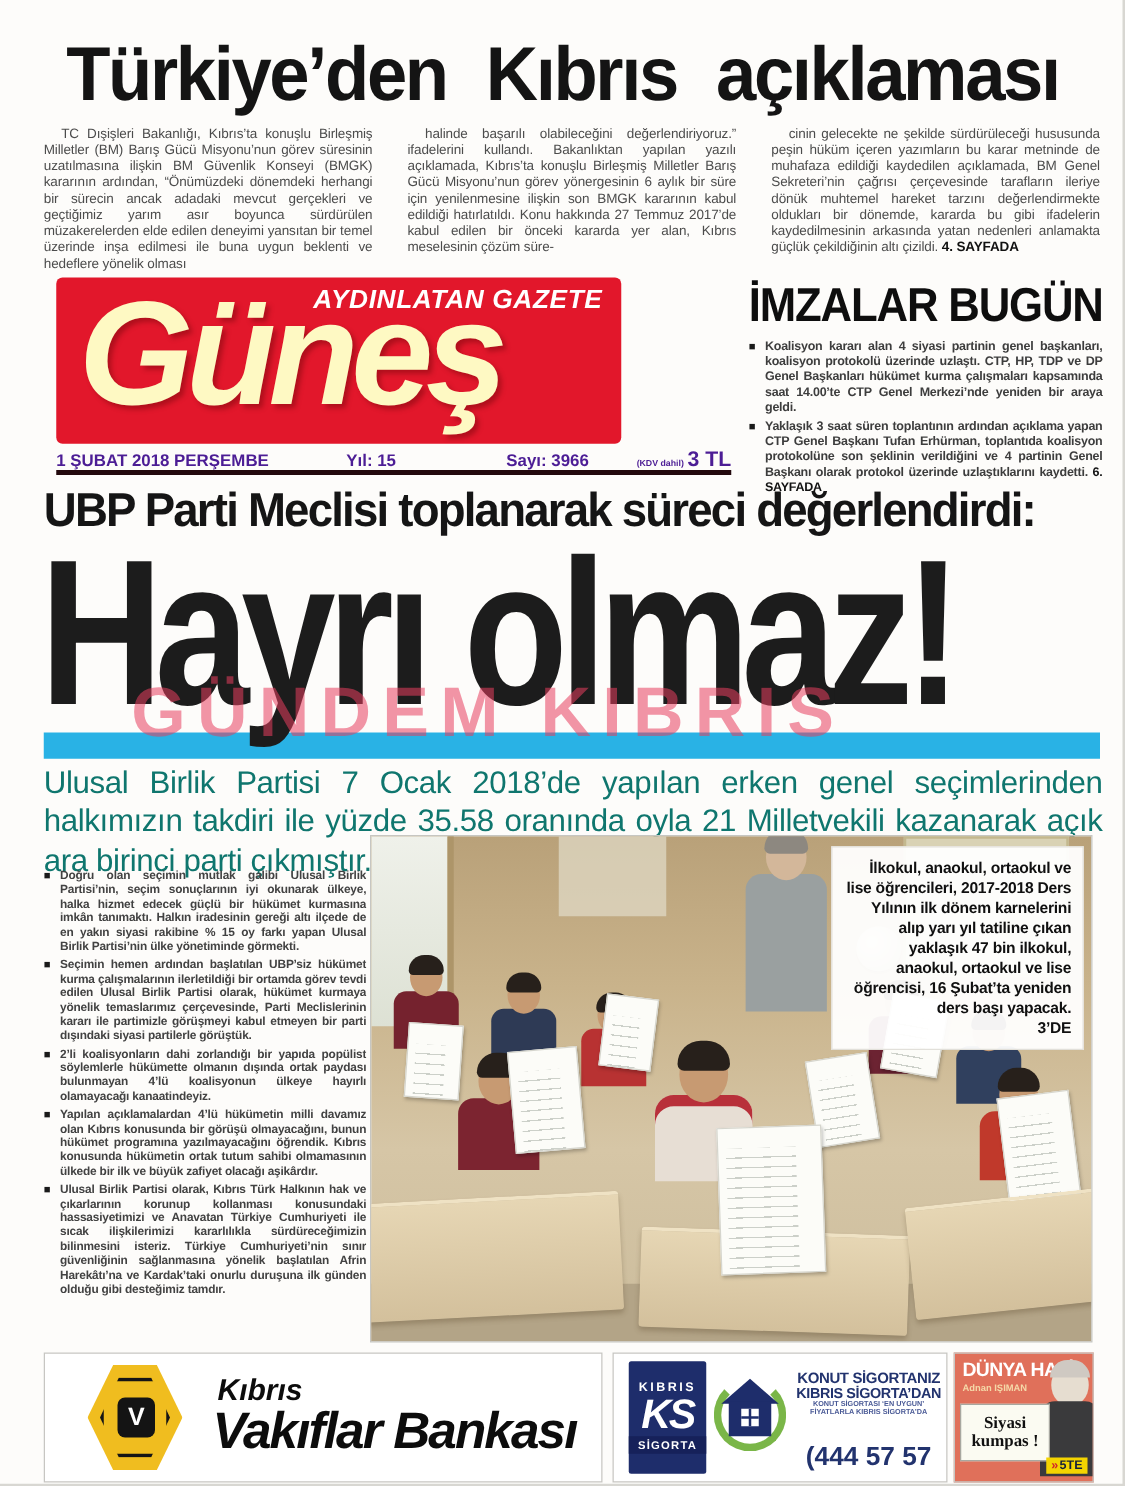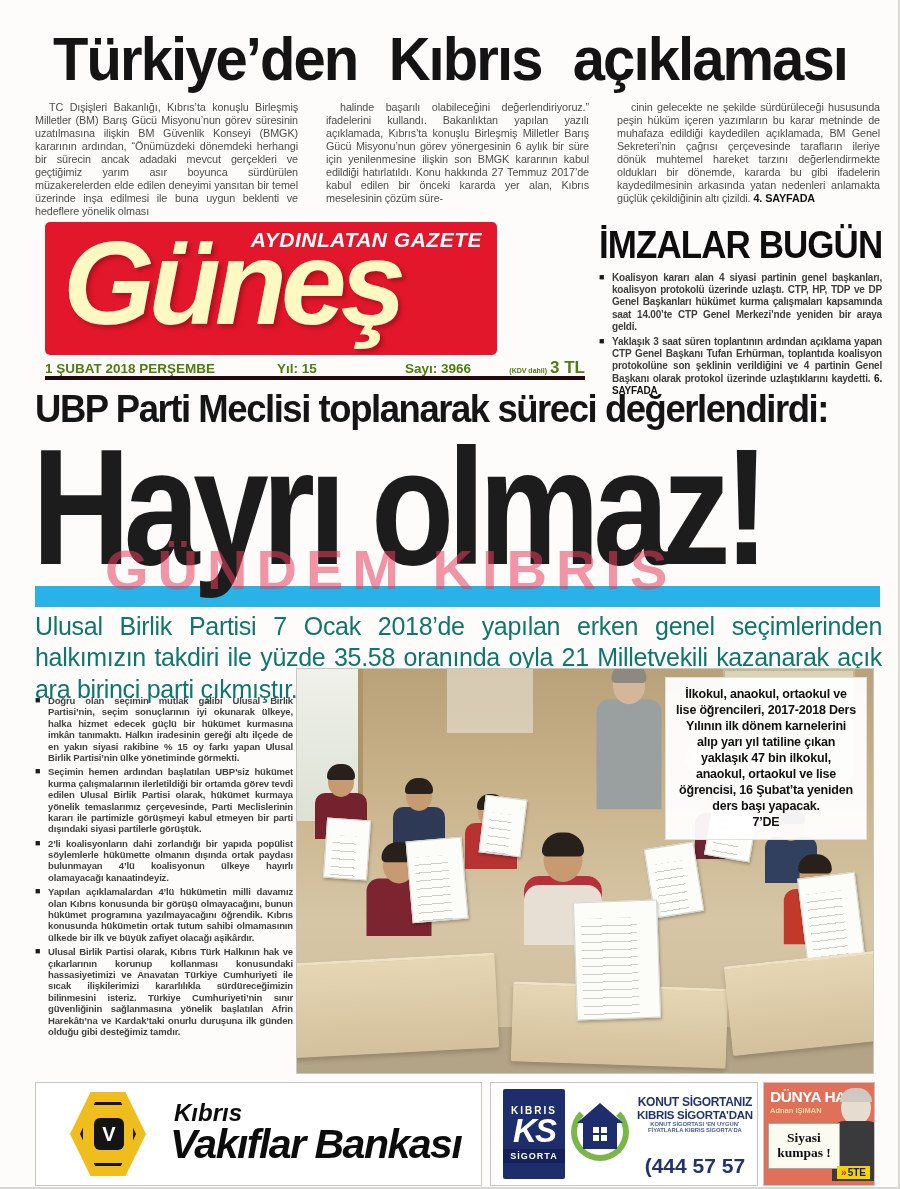"1 ŞUBAT 2018 PERŞEMBE" .dateline { color: #4d7c0f -> #4c1d95 }
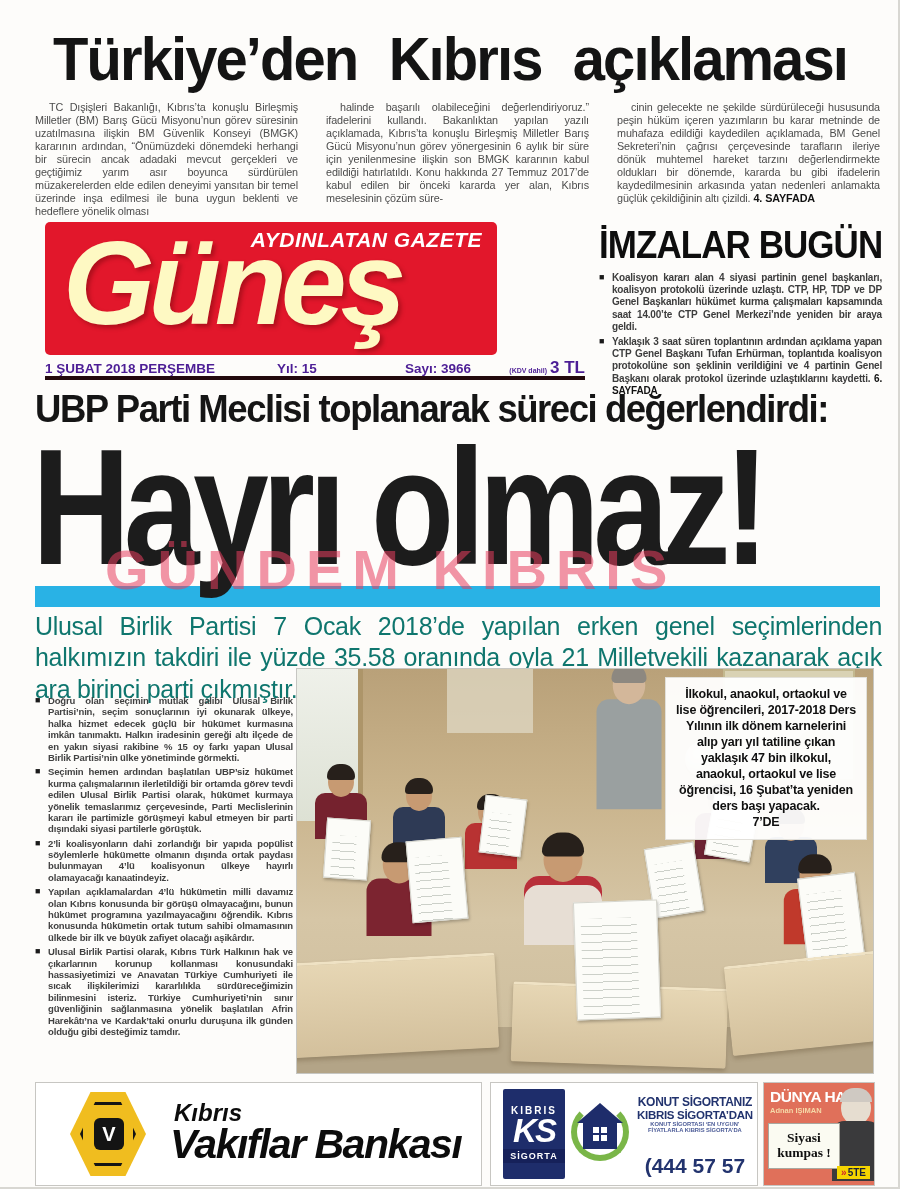"İlkokul, anaokul, ortaokul ve lise" .photo-caption { text-align: center -> right }
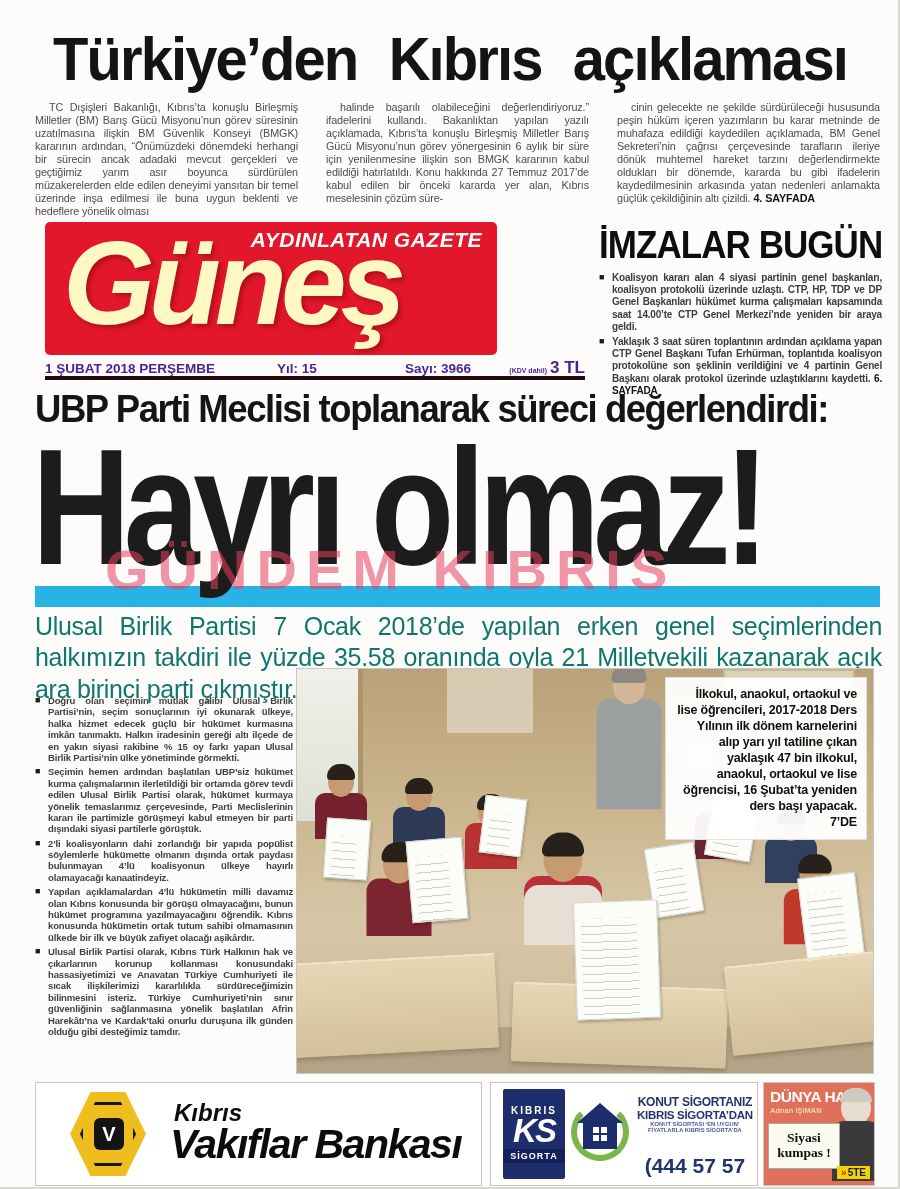"7’DE" b.pref { text: 7’DE -> 3’DE }
